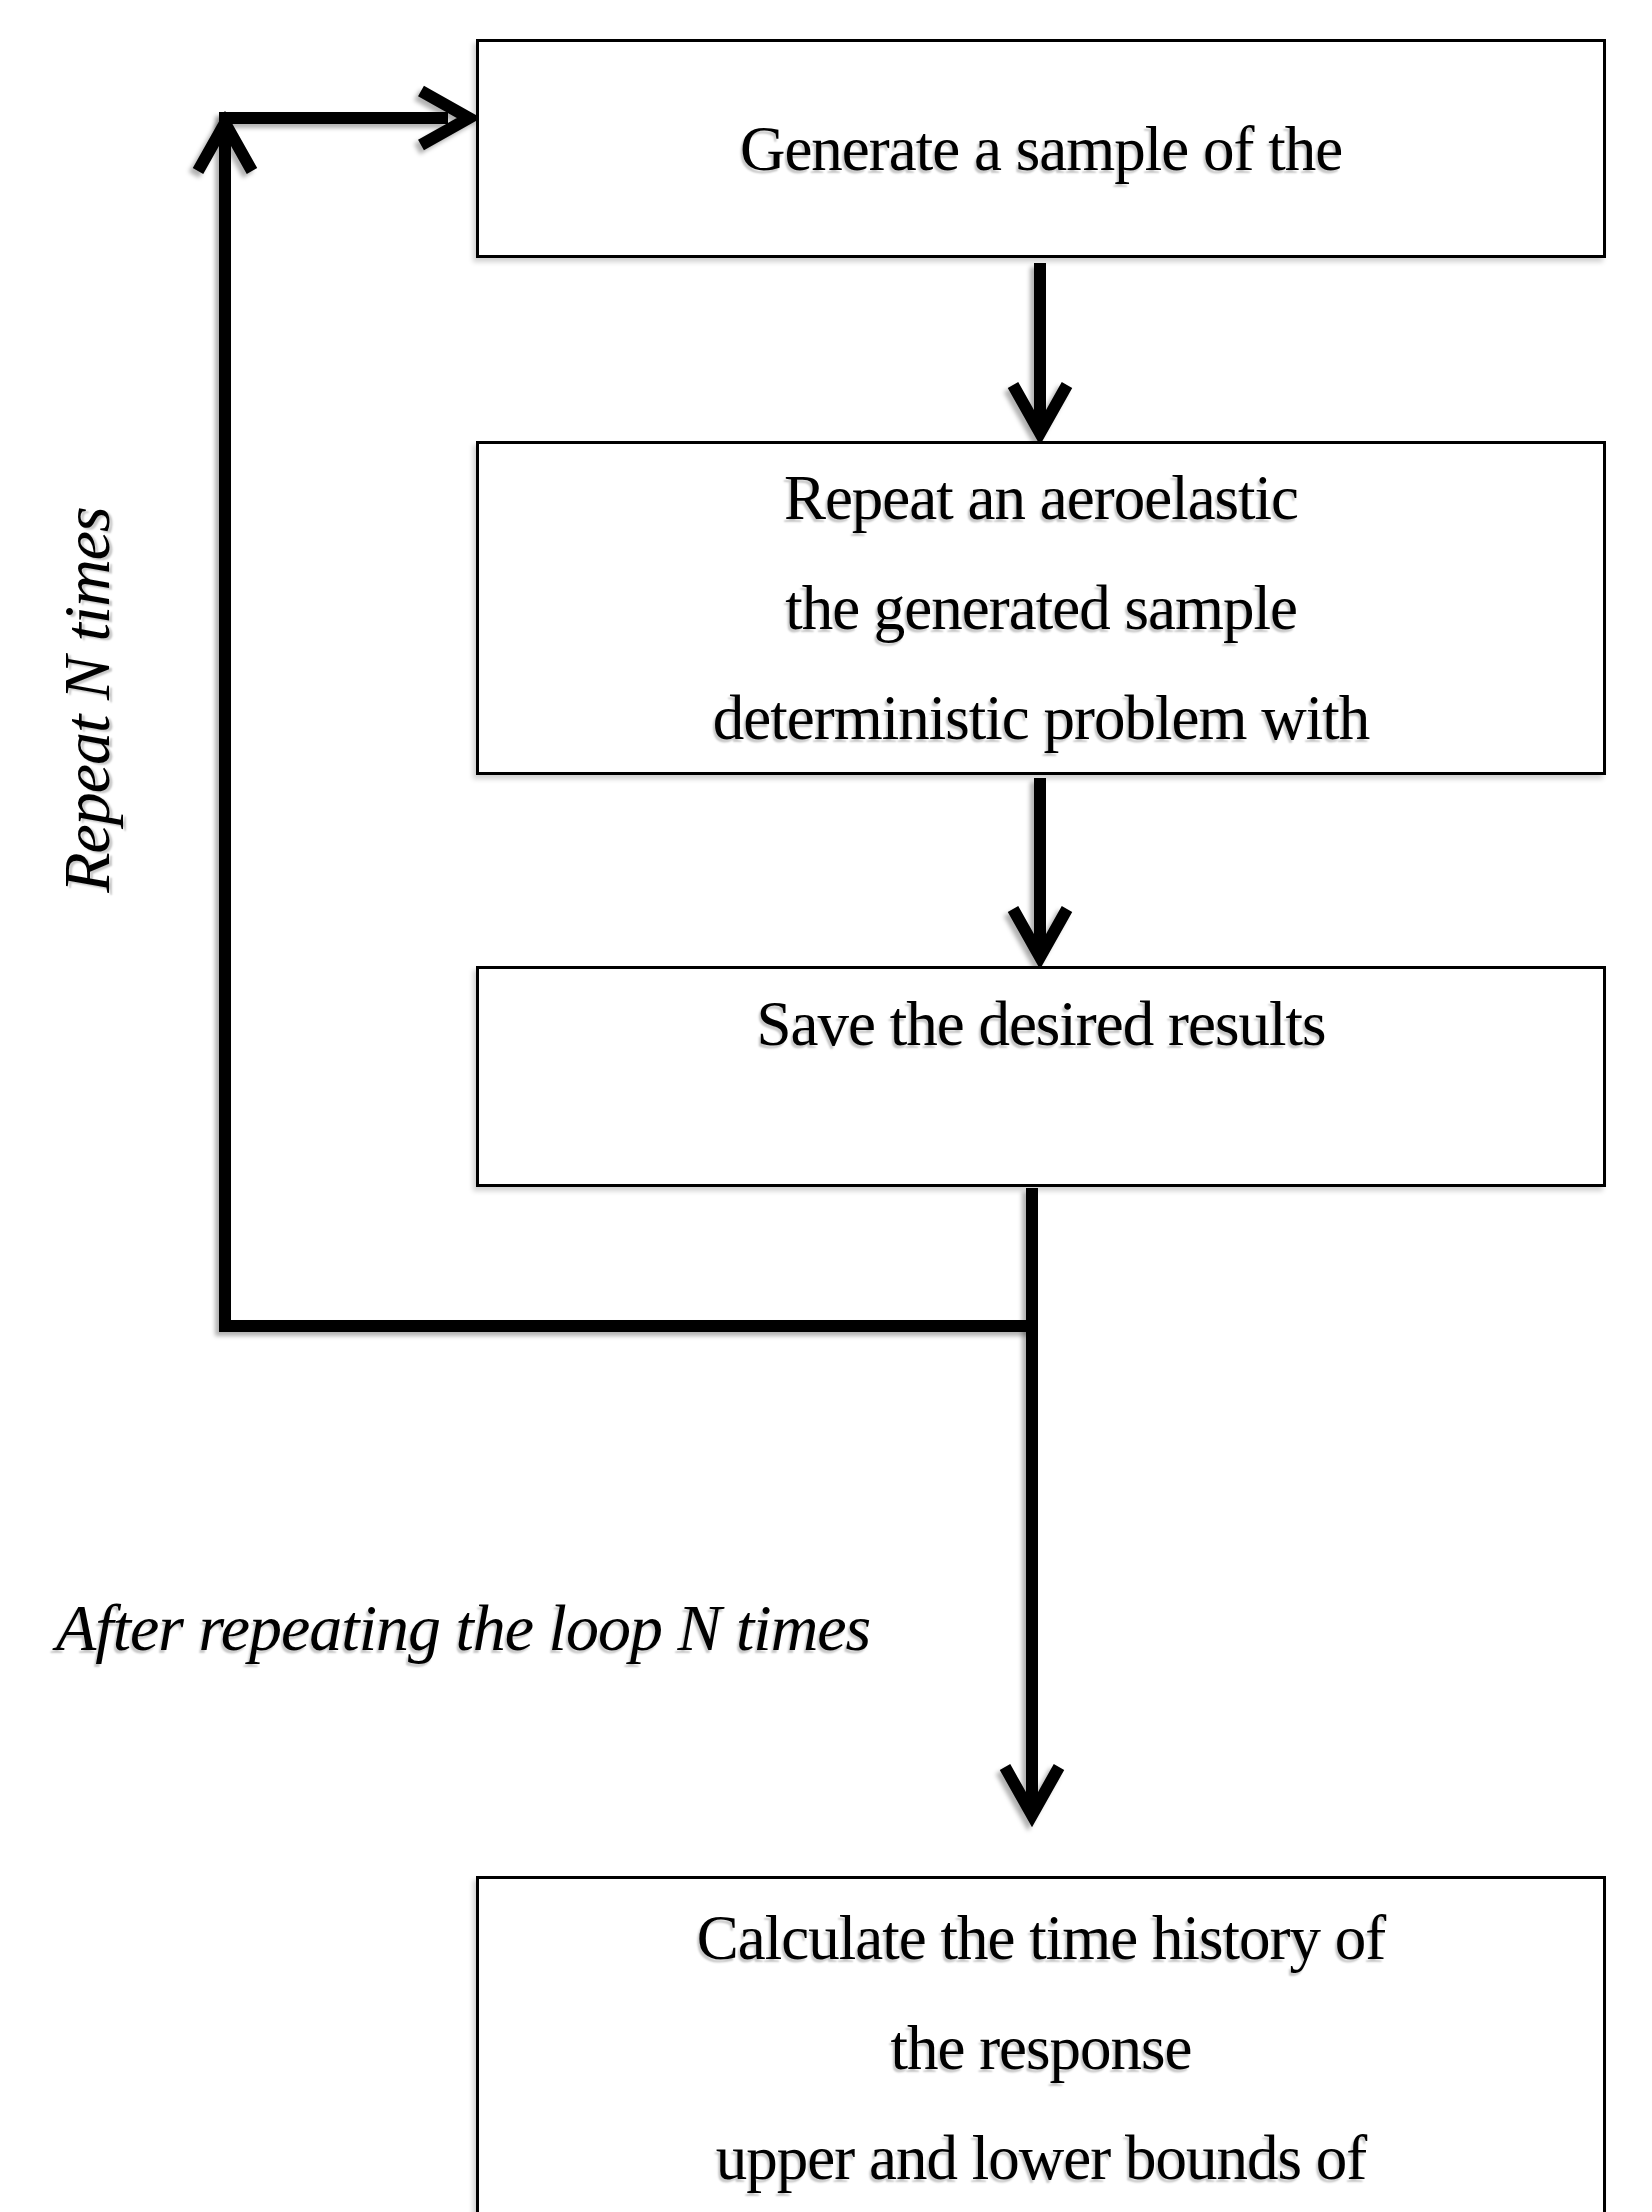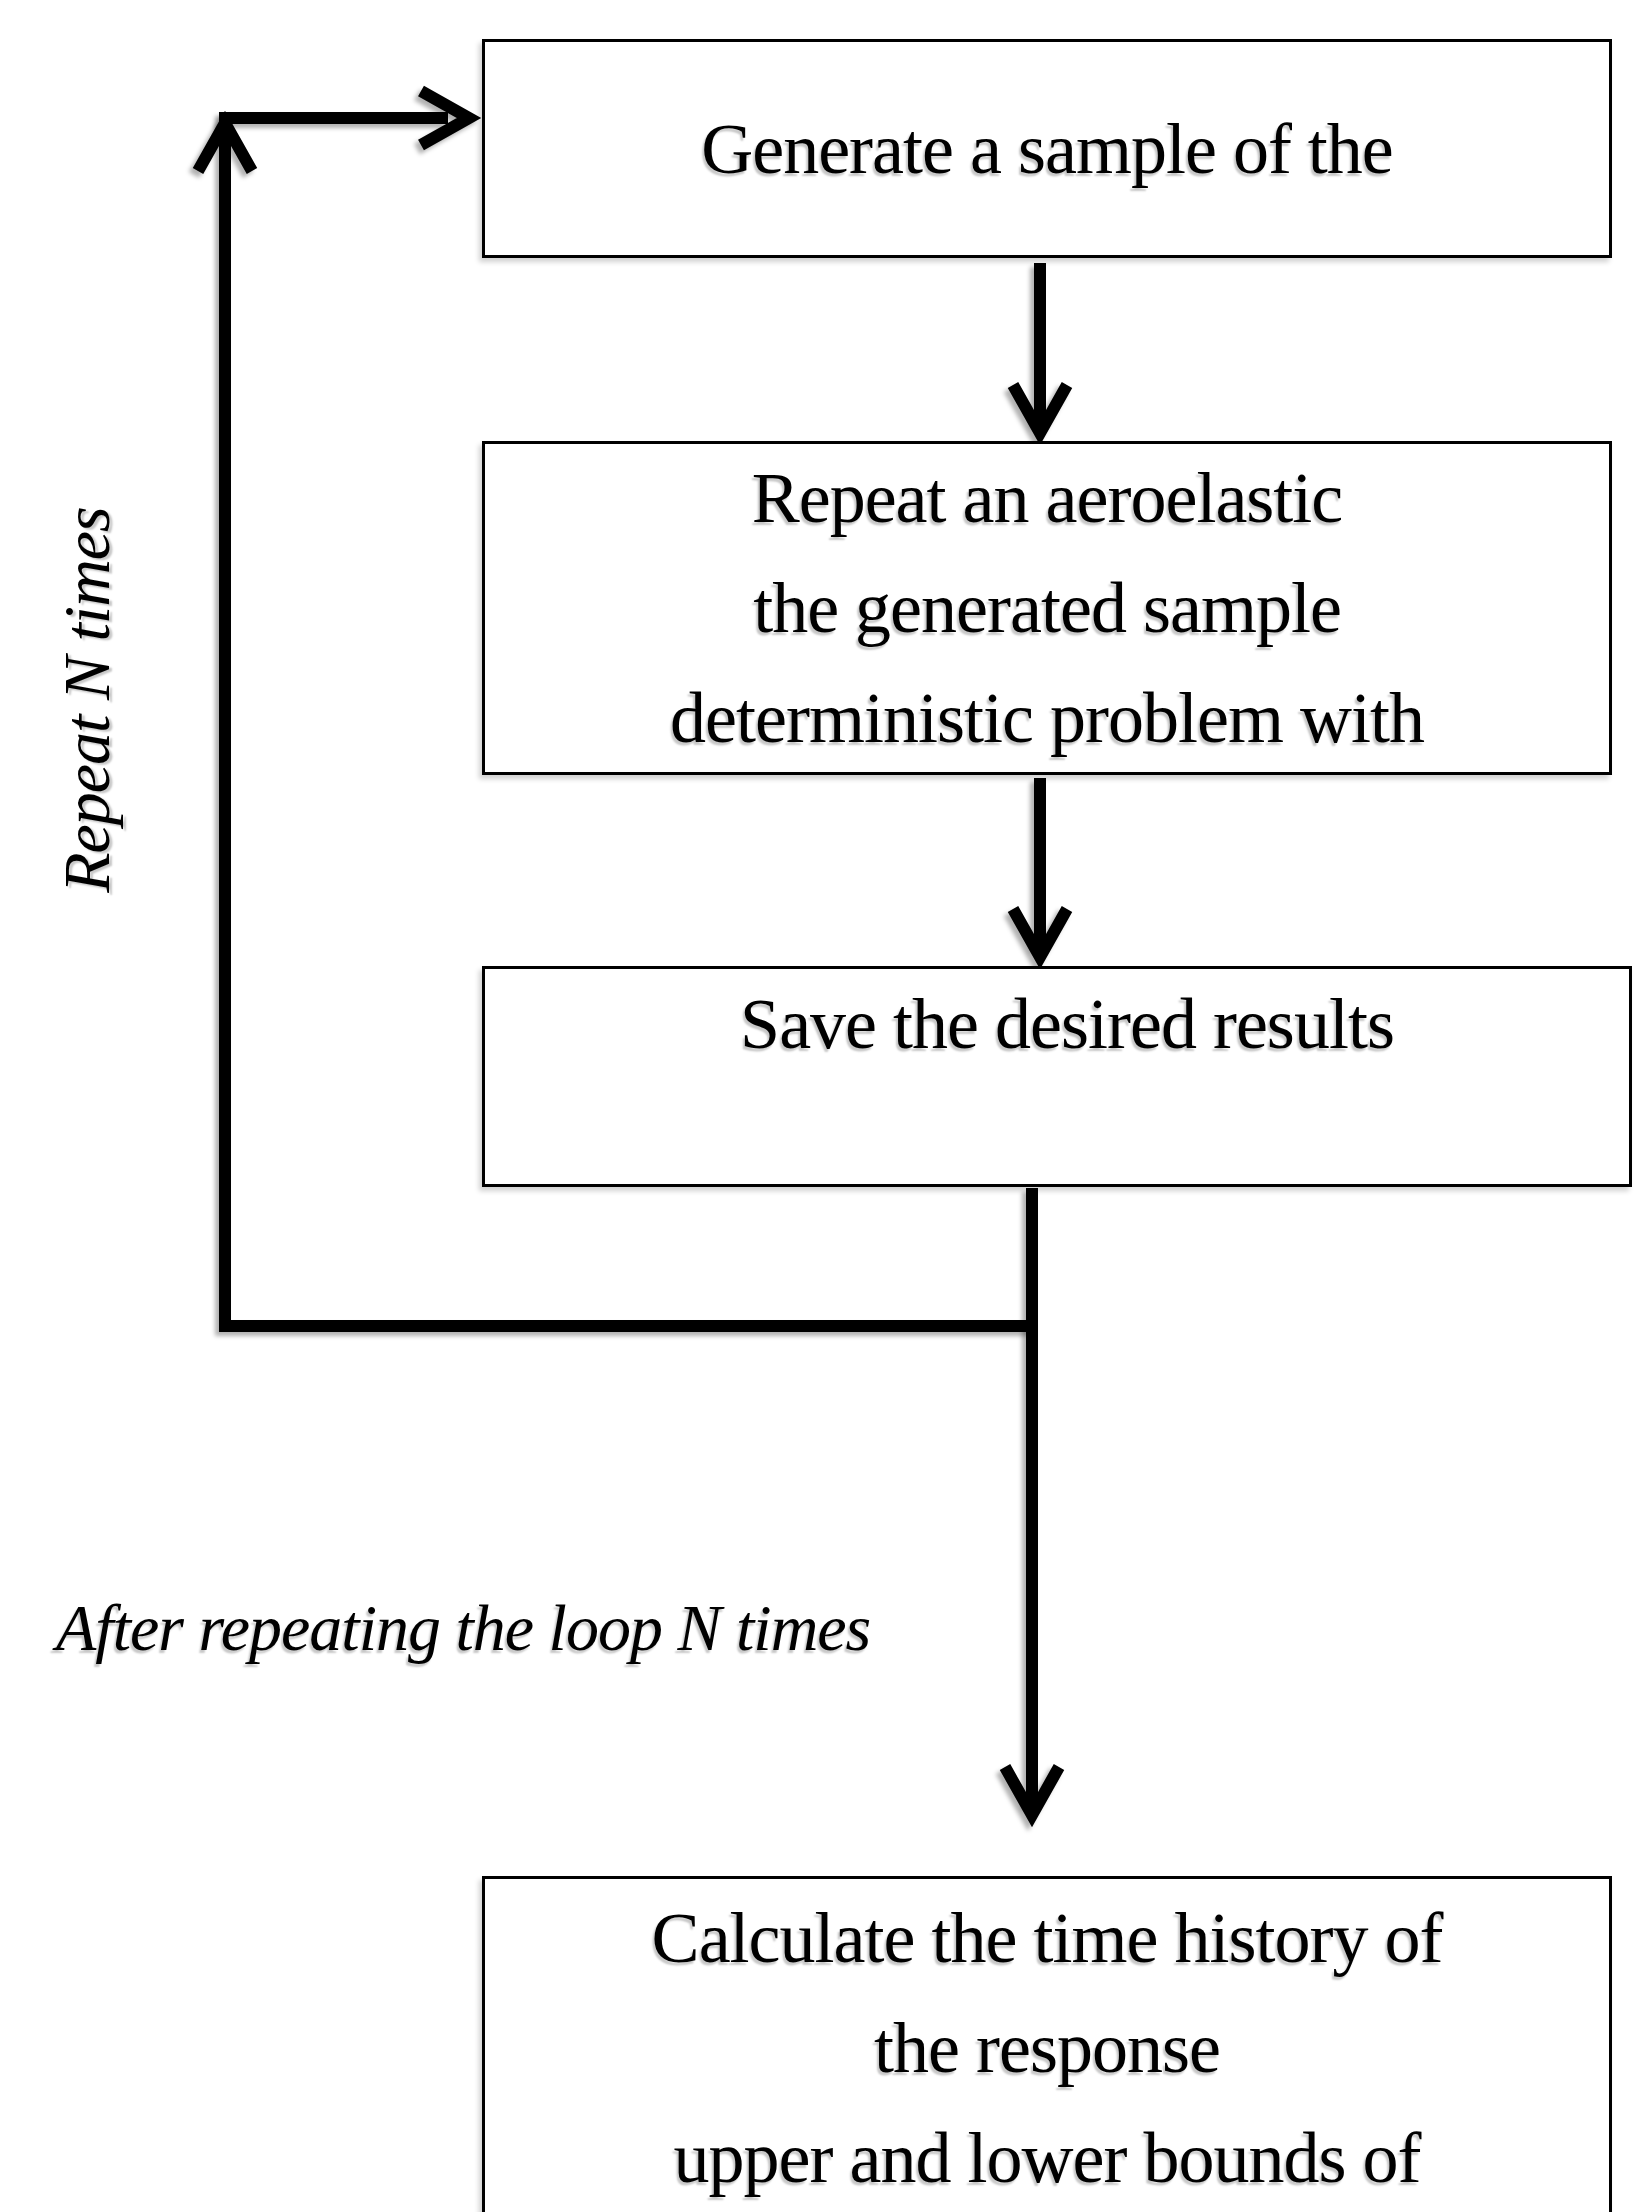"Generate a sample of the" .flowbox { font-size: 72px -> 63px; margin-left: 6px -> none }
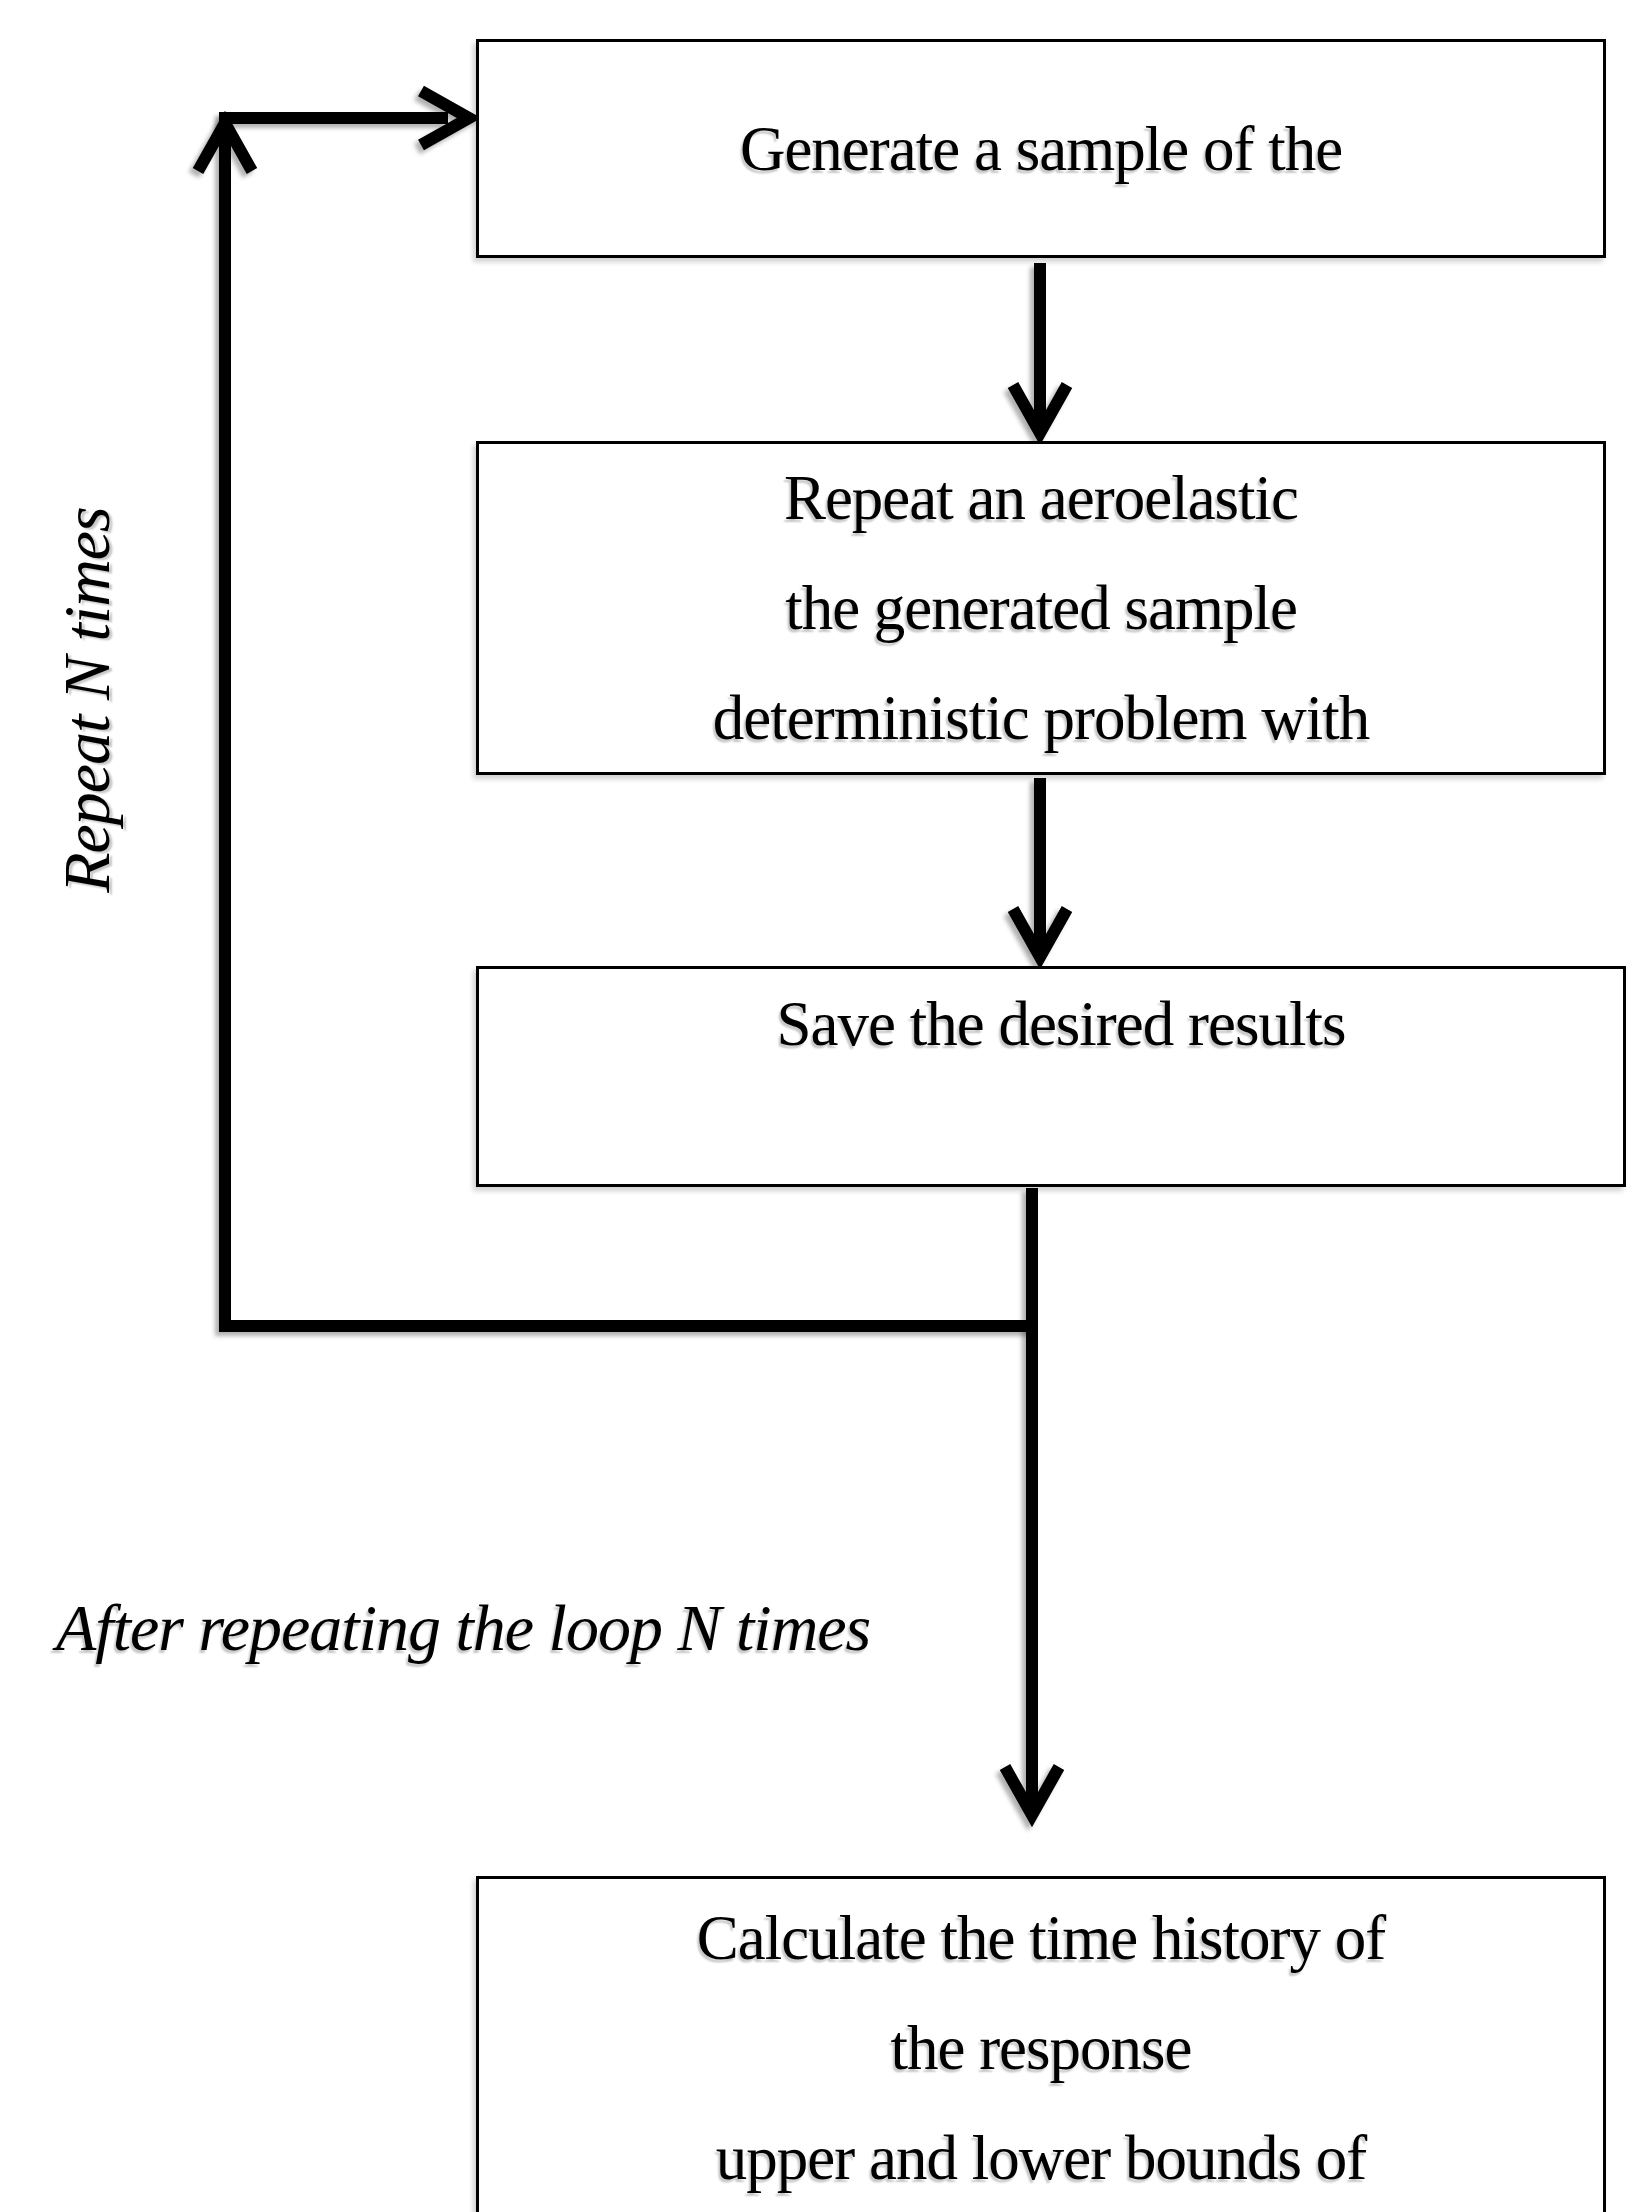"Save the desired results" #box-save { padding-left: 20px -> none }
